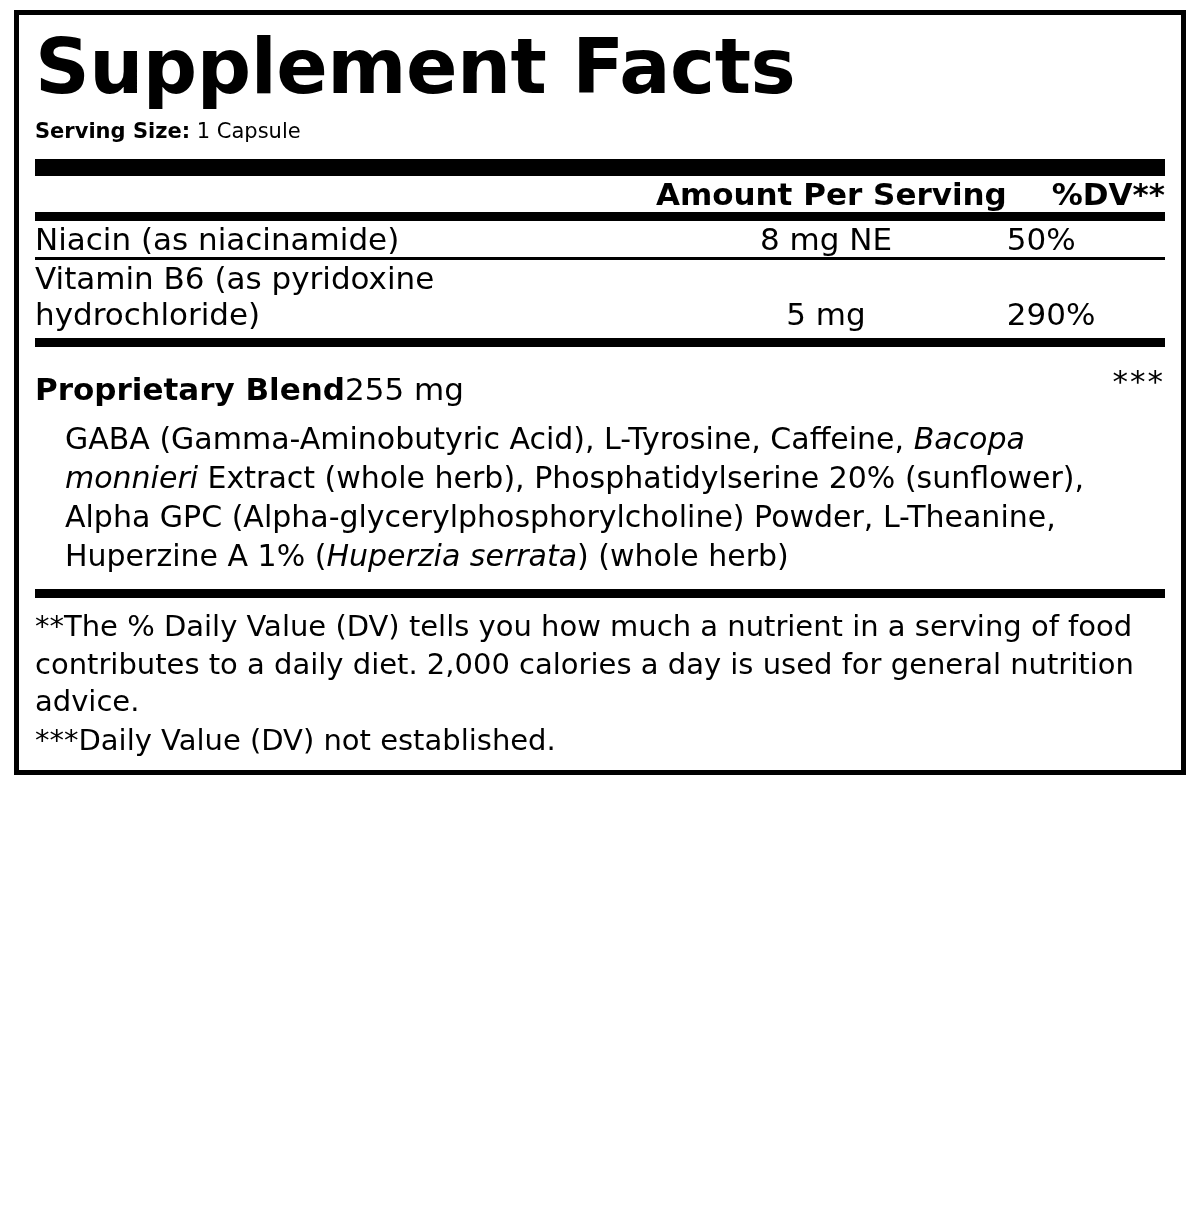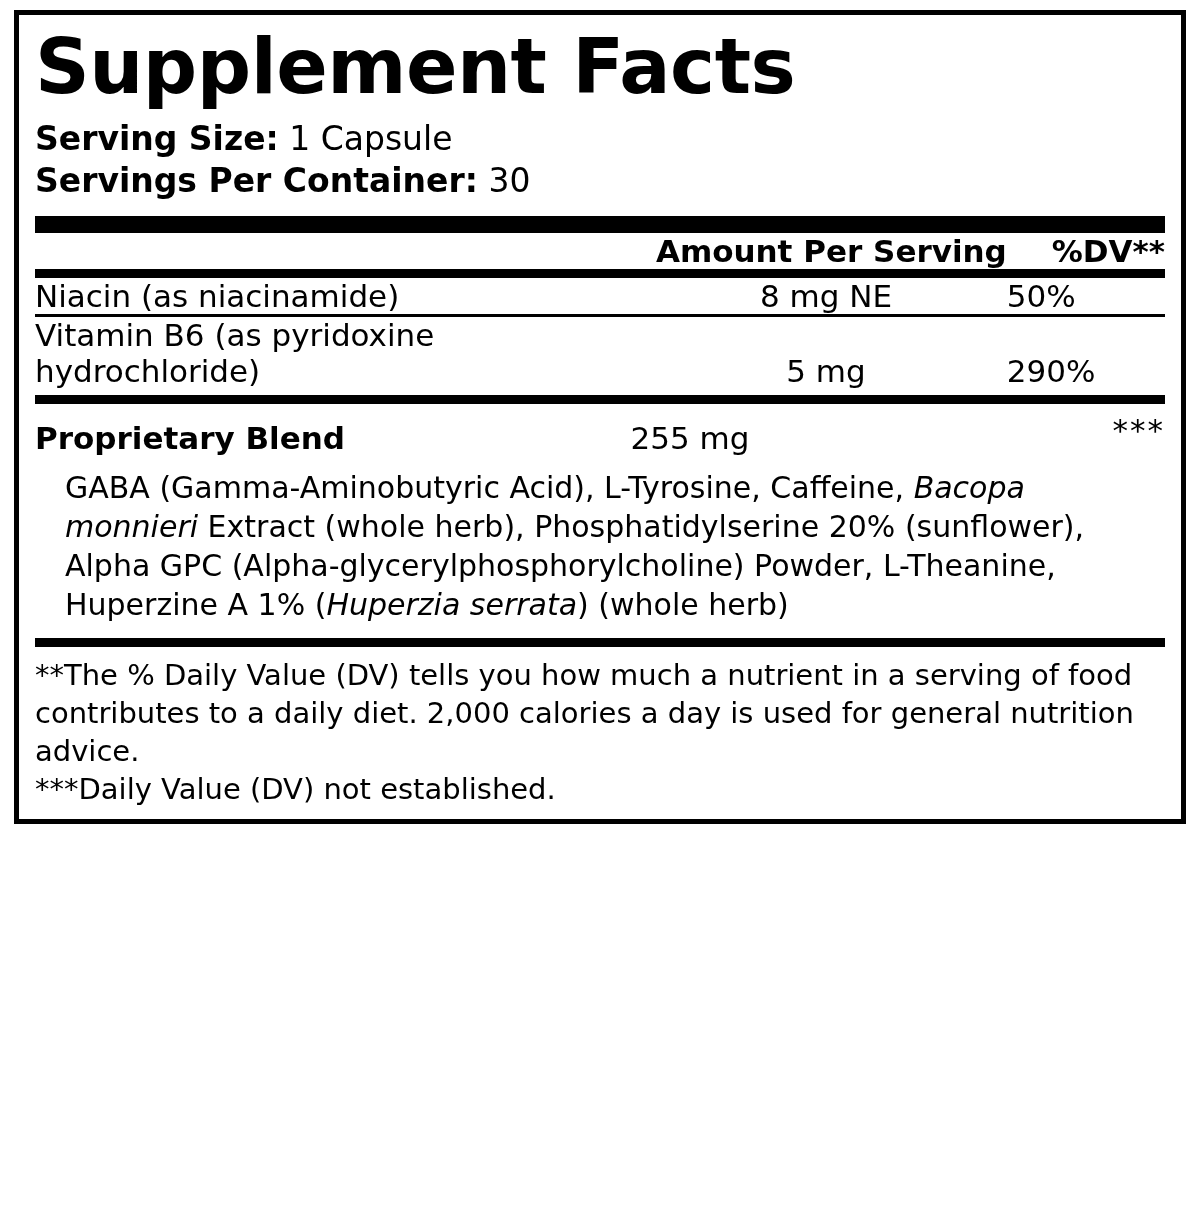"Serving Size: 1 Capsule" .serving-line { font-size: 33px -> 21px }
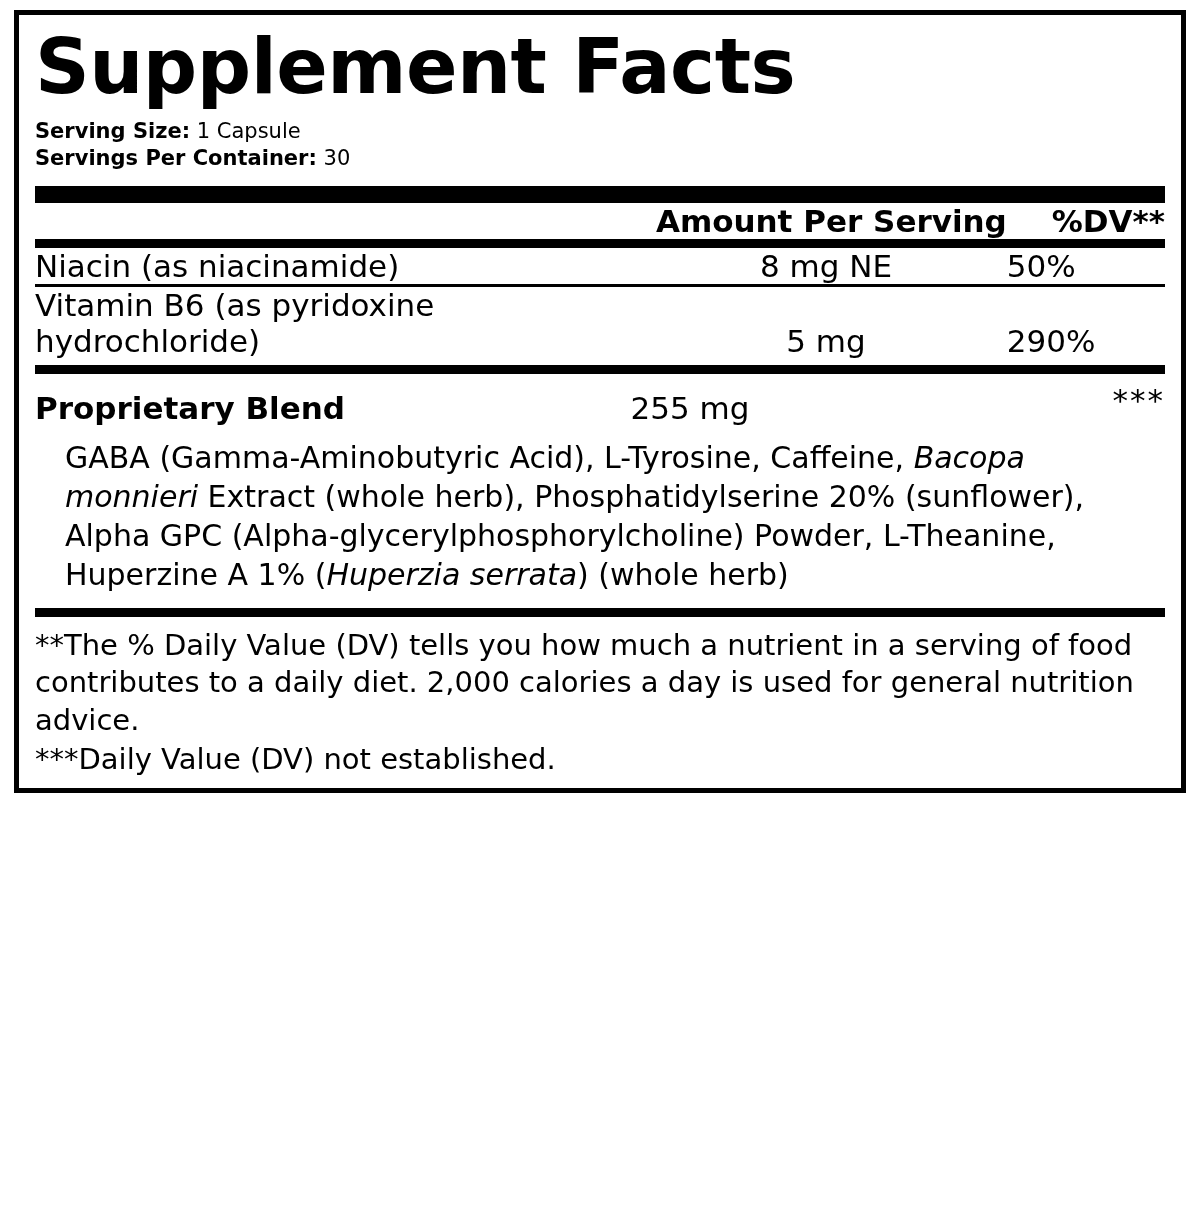"Servings Per Container: 30" div.serving-line { html: <div> <b>Servings Per Container:</b> <span>30</span> </div> -> none }
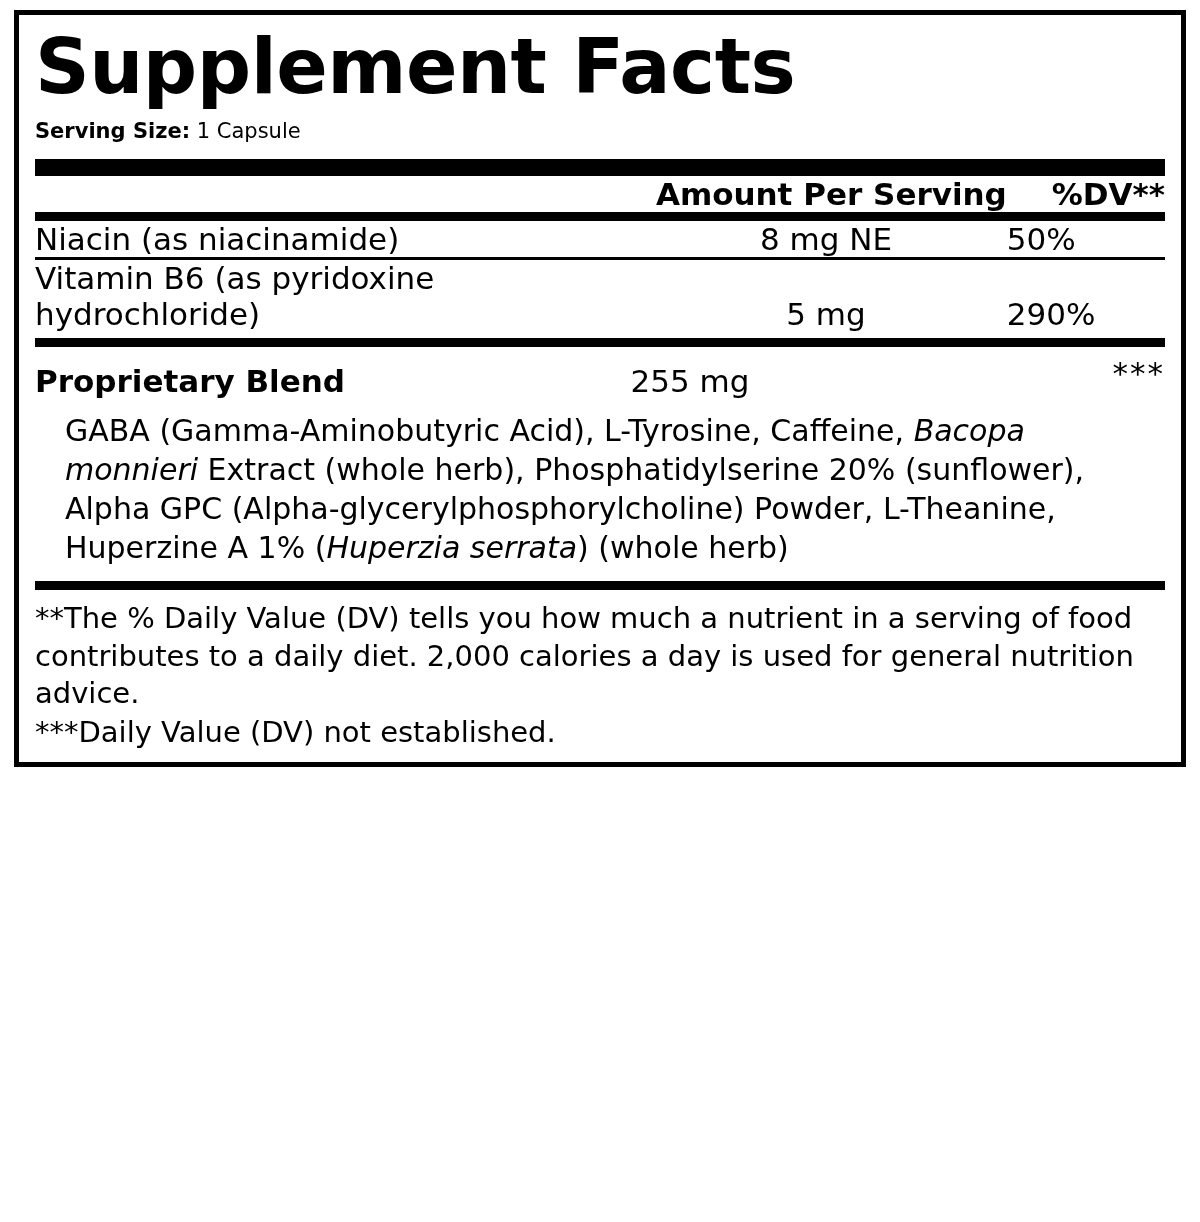"Proprietary Blend" .blend-head { margin-top: 16px -> 24px }
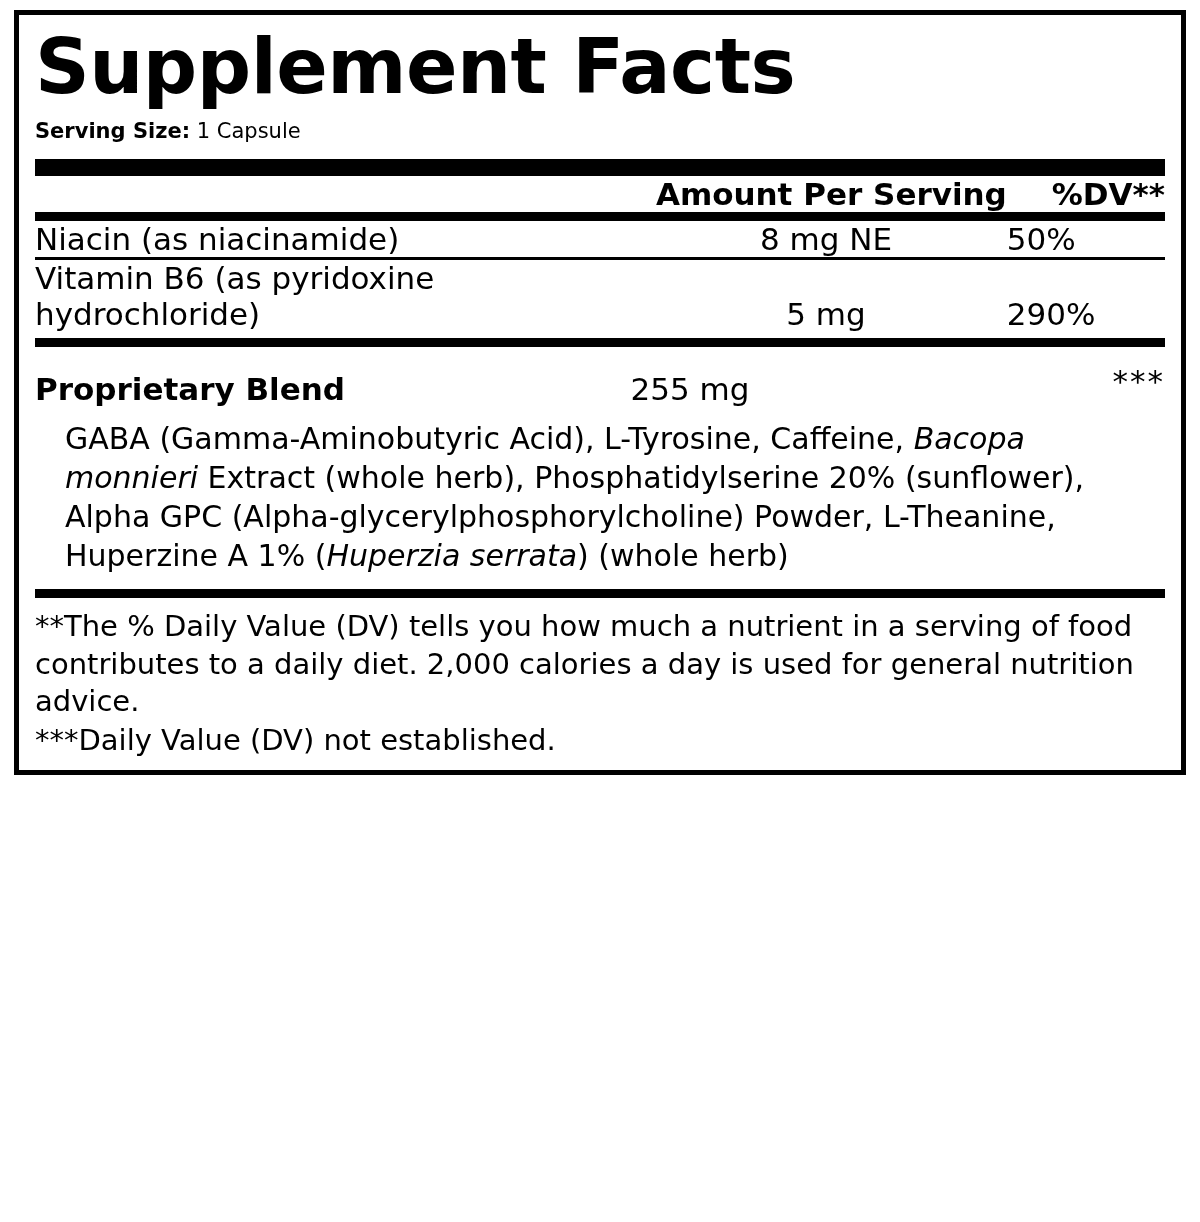"255 mg" .blend-amt { text-align: center -> left }
